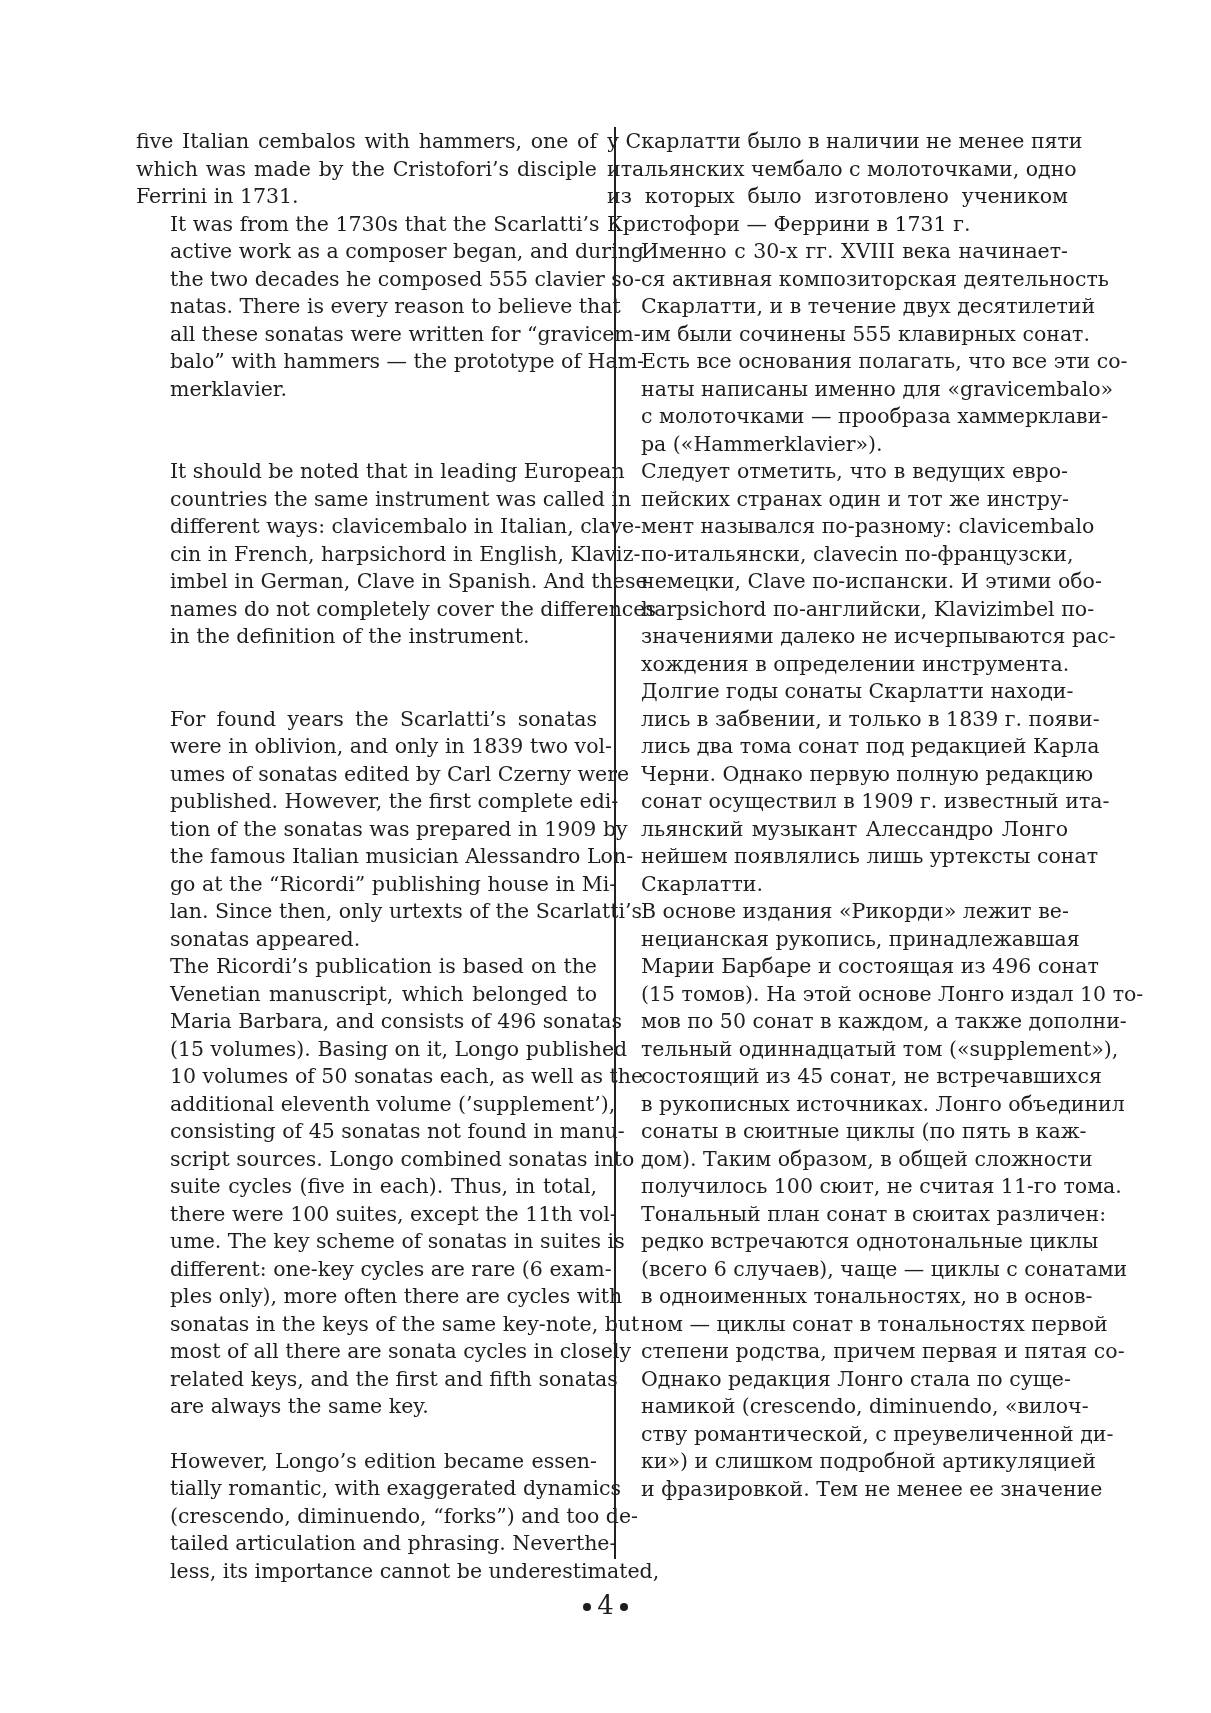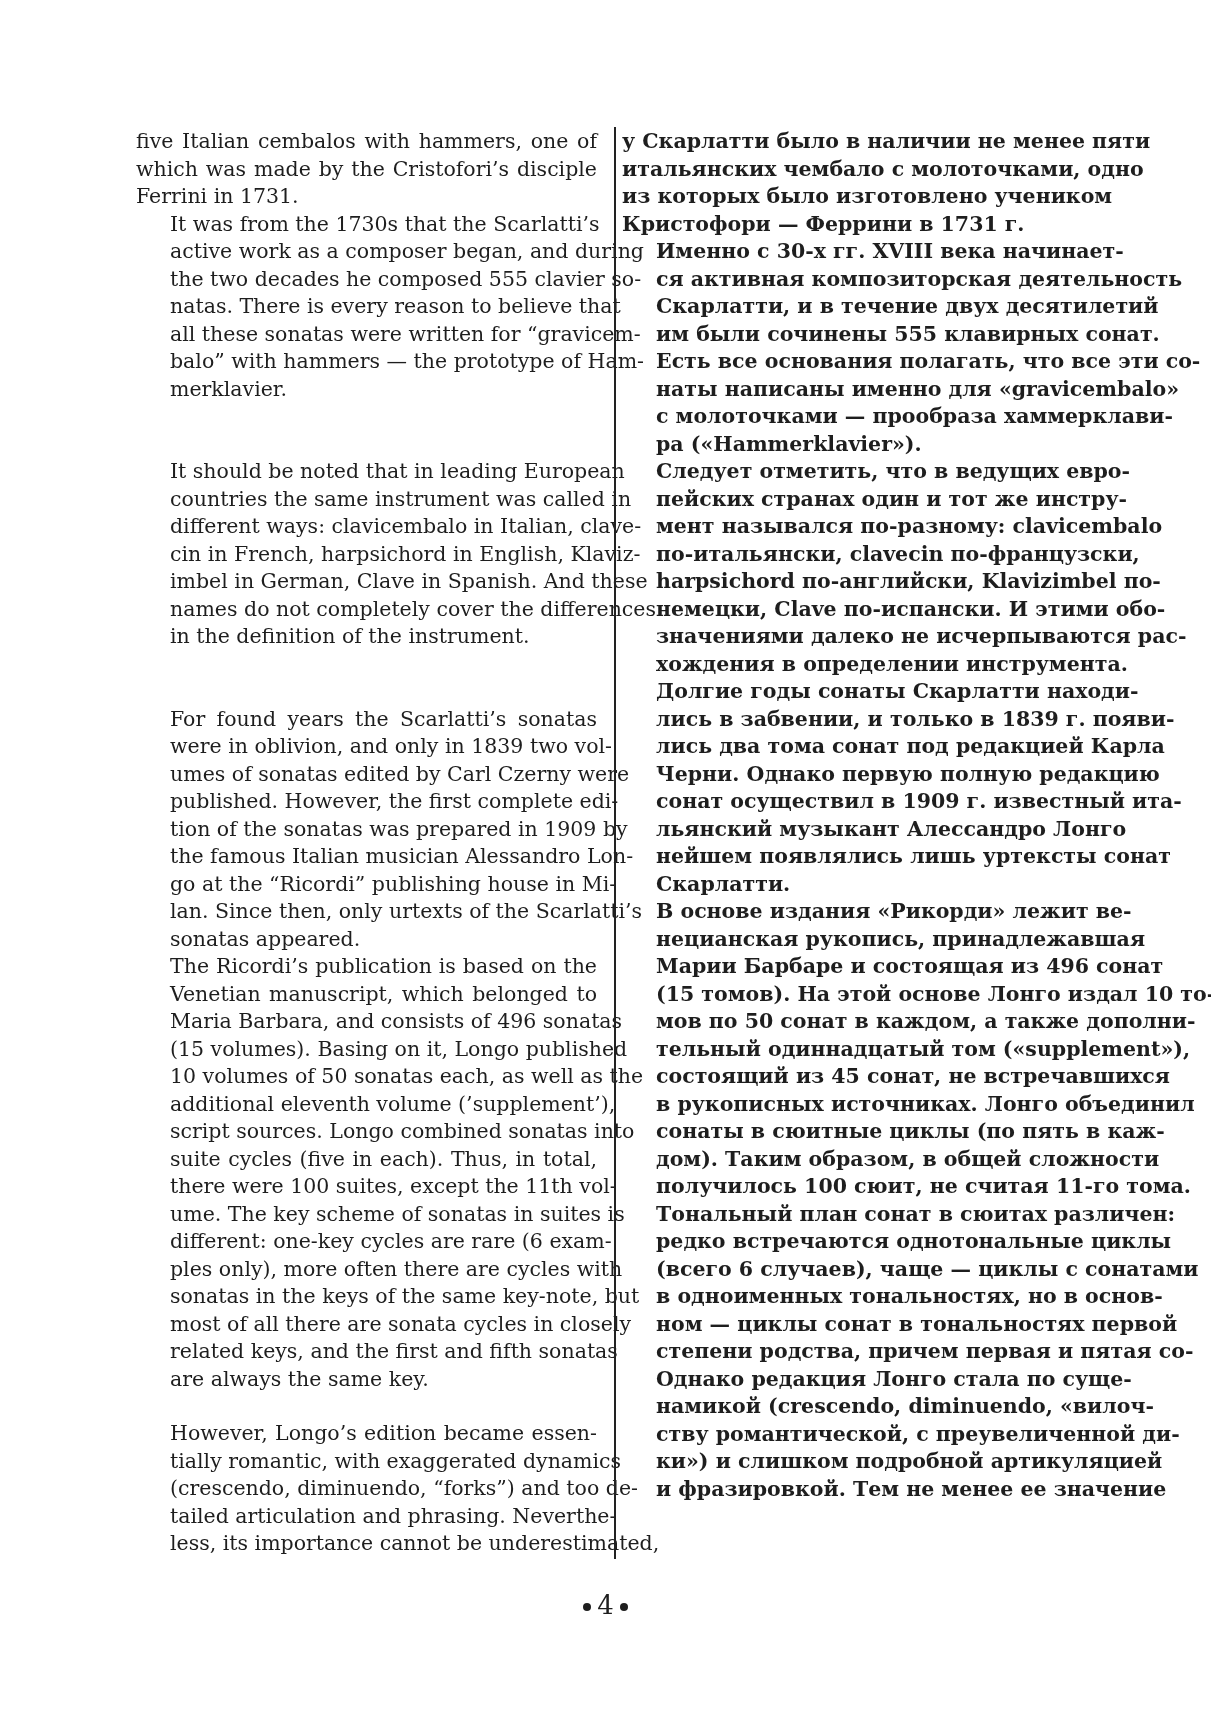"у Скарлатти было в наличии" .col-right { font-weight: bold -> none; left: 622px -> 607px }
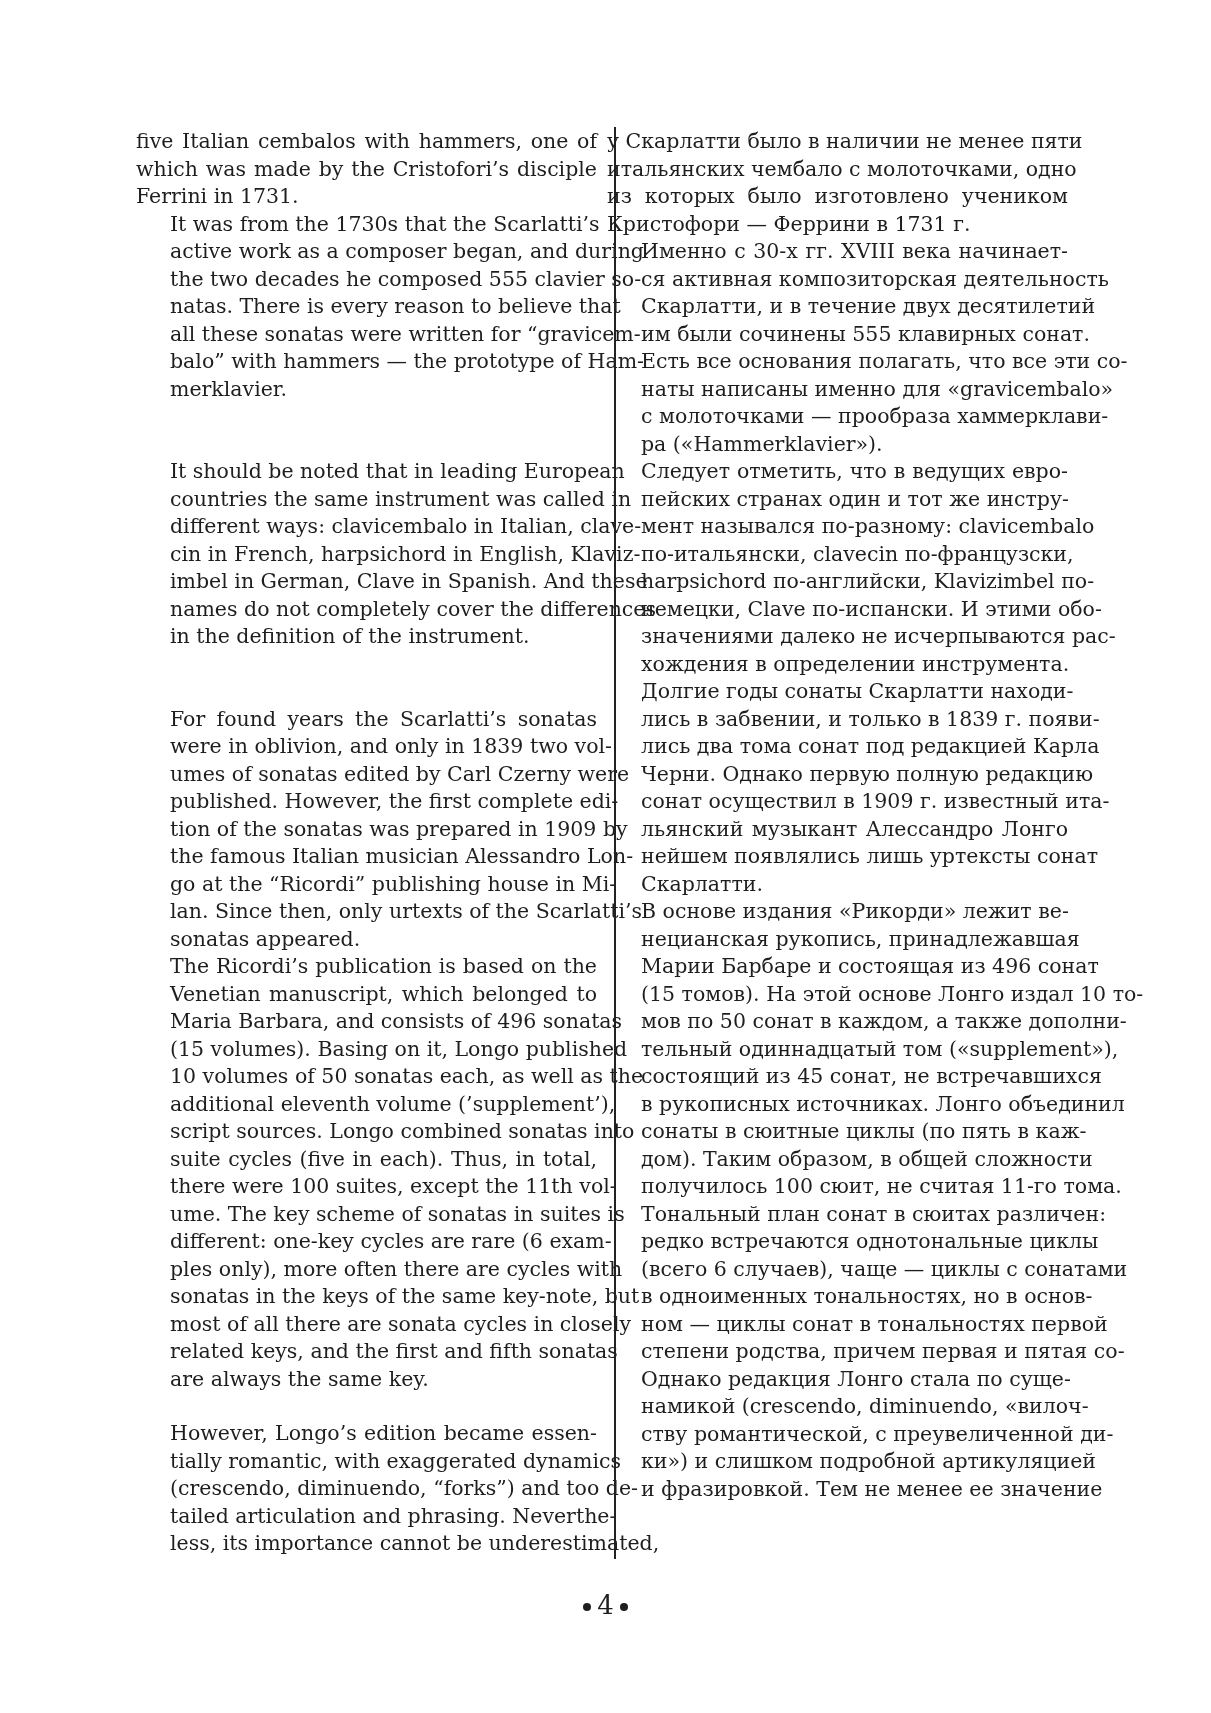"harpsichord по-английски, Klavizimbel" span.line { order: before "немецки, Clave по-испански. И этими" -> after "немецки, Clave по-испански. И этими" }
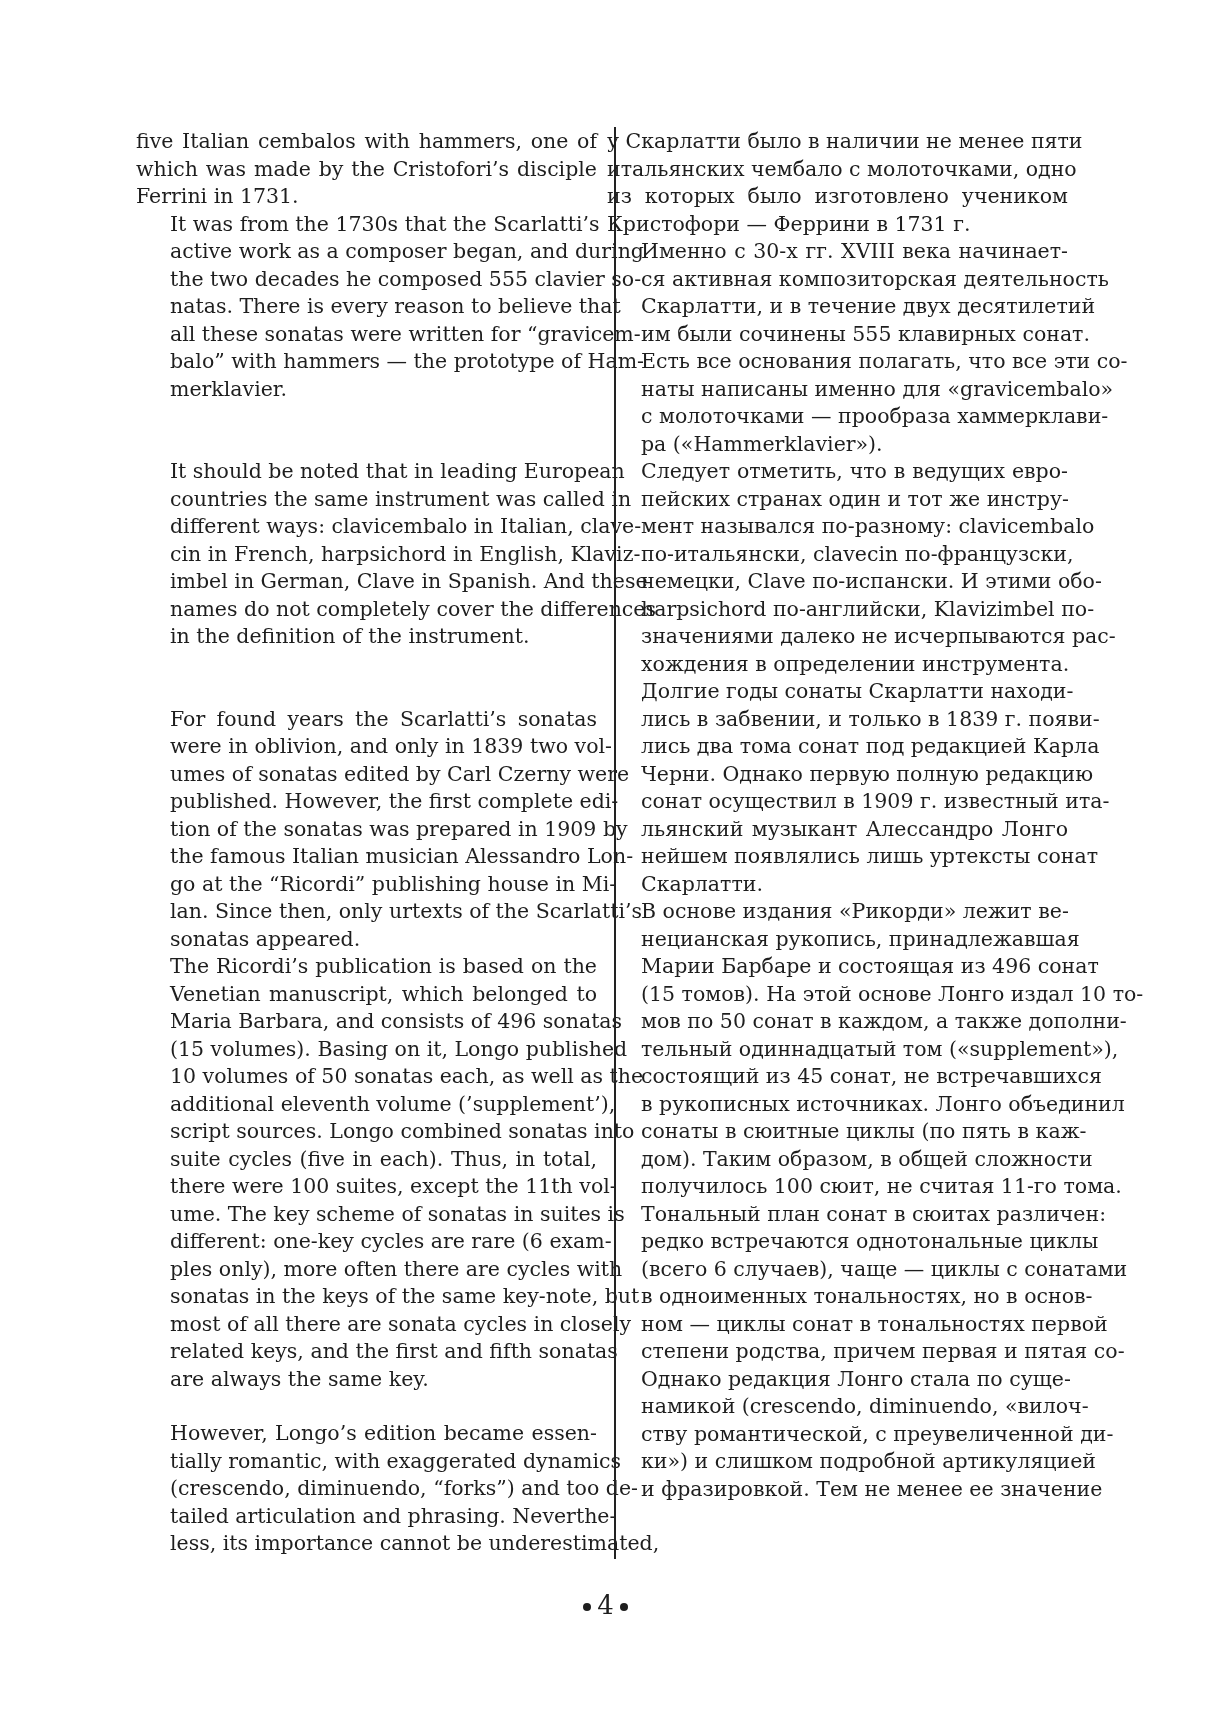"consisting of 45 sonatas not" span.line { html: none -> <span>consisting of 45 sonatas not found in manu-</span> }
